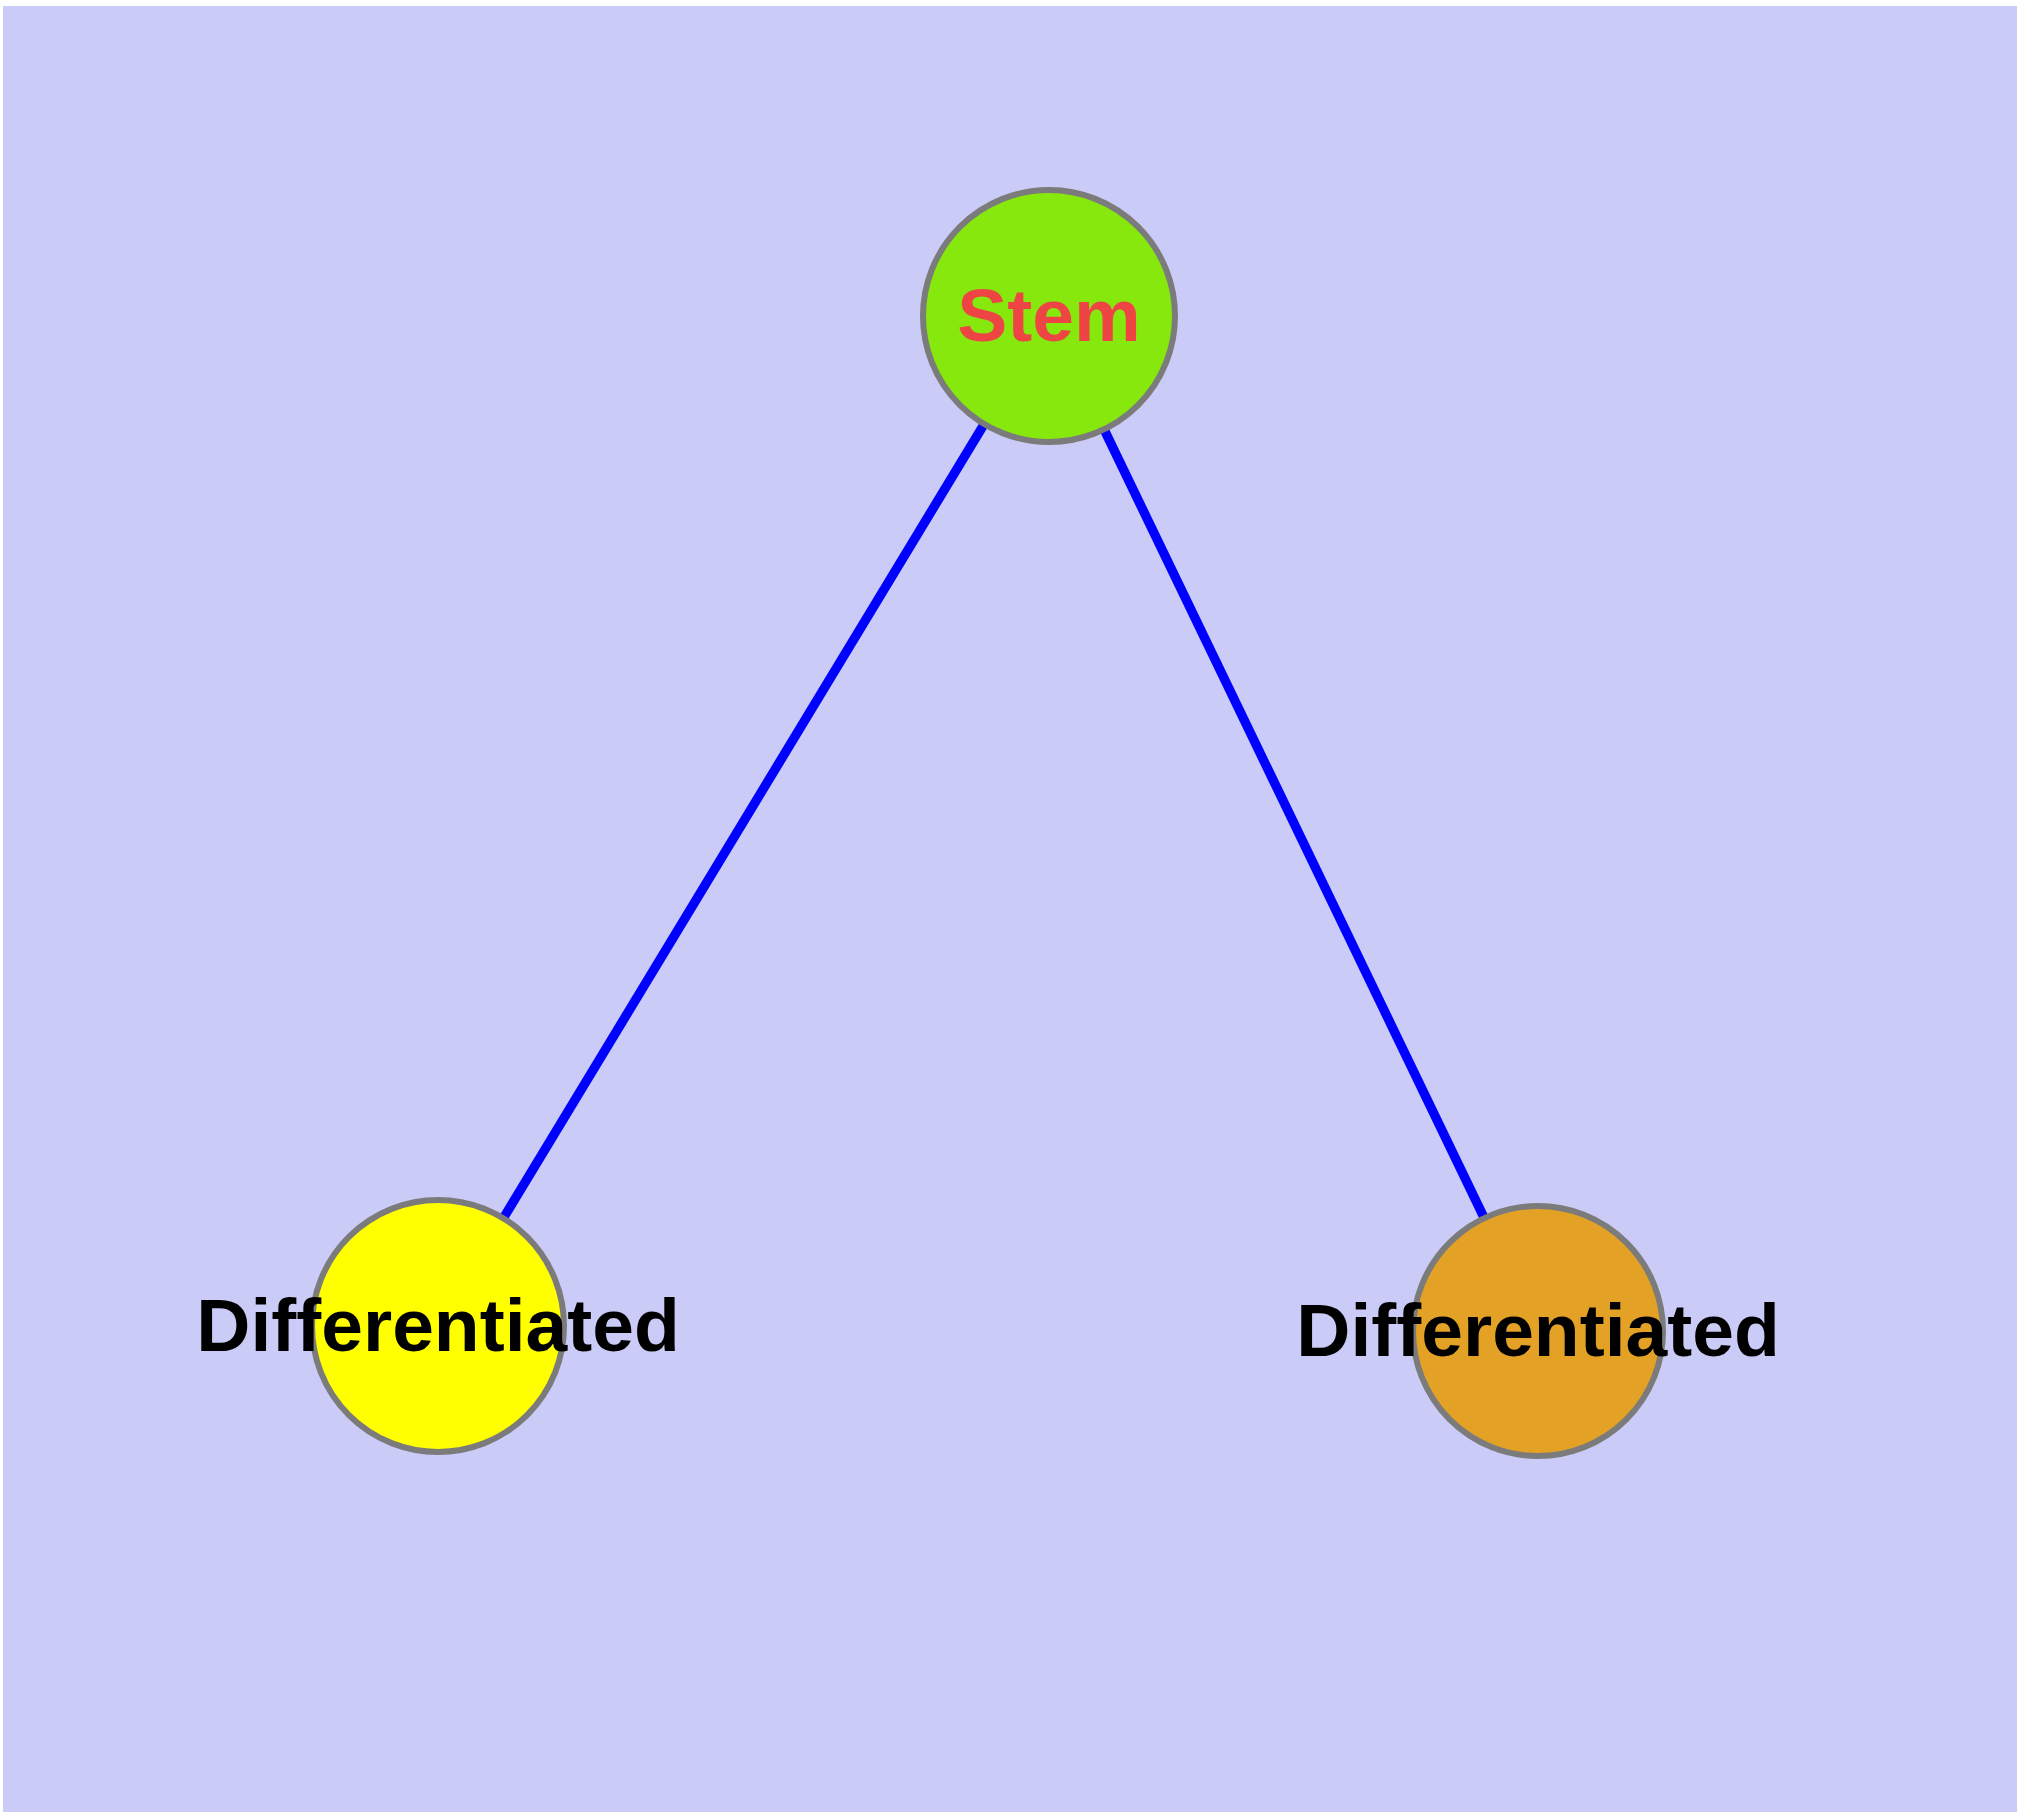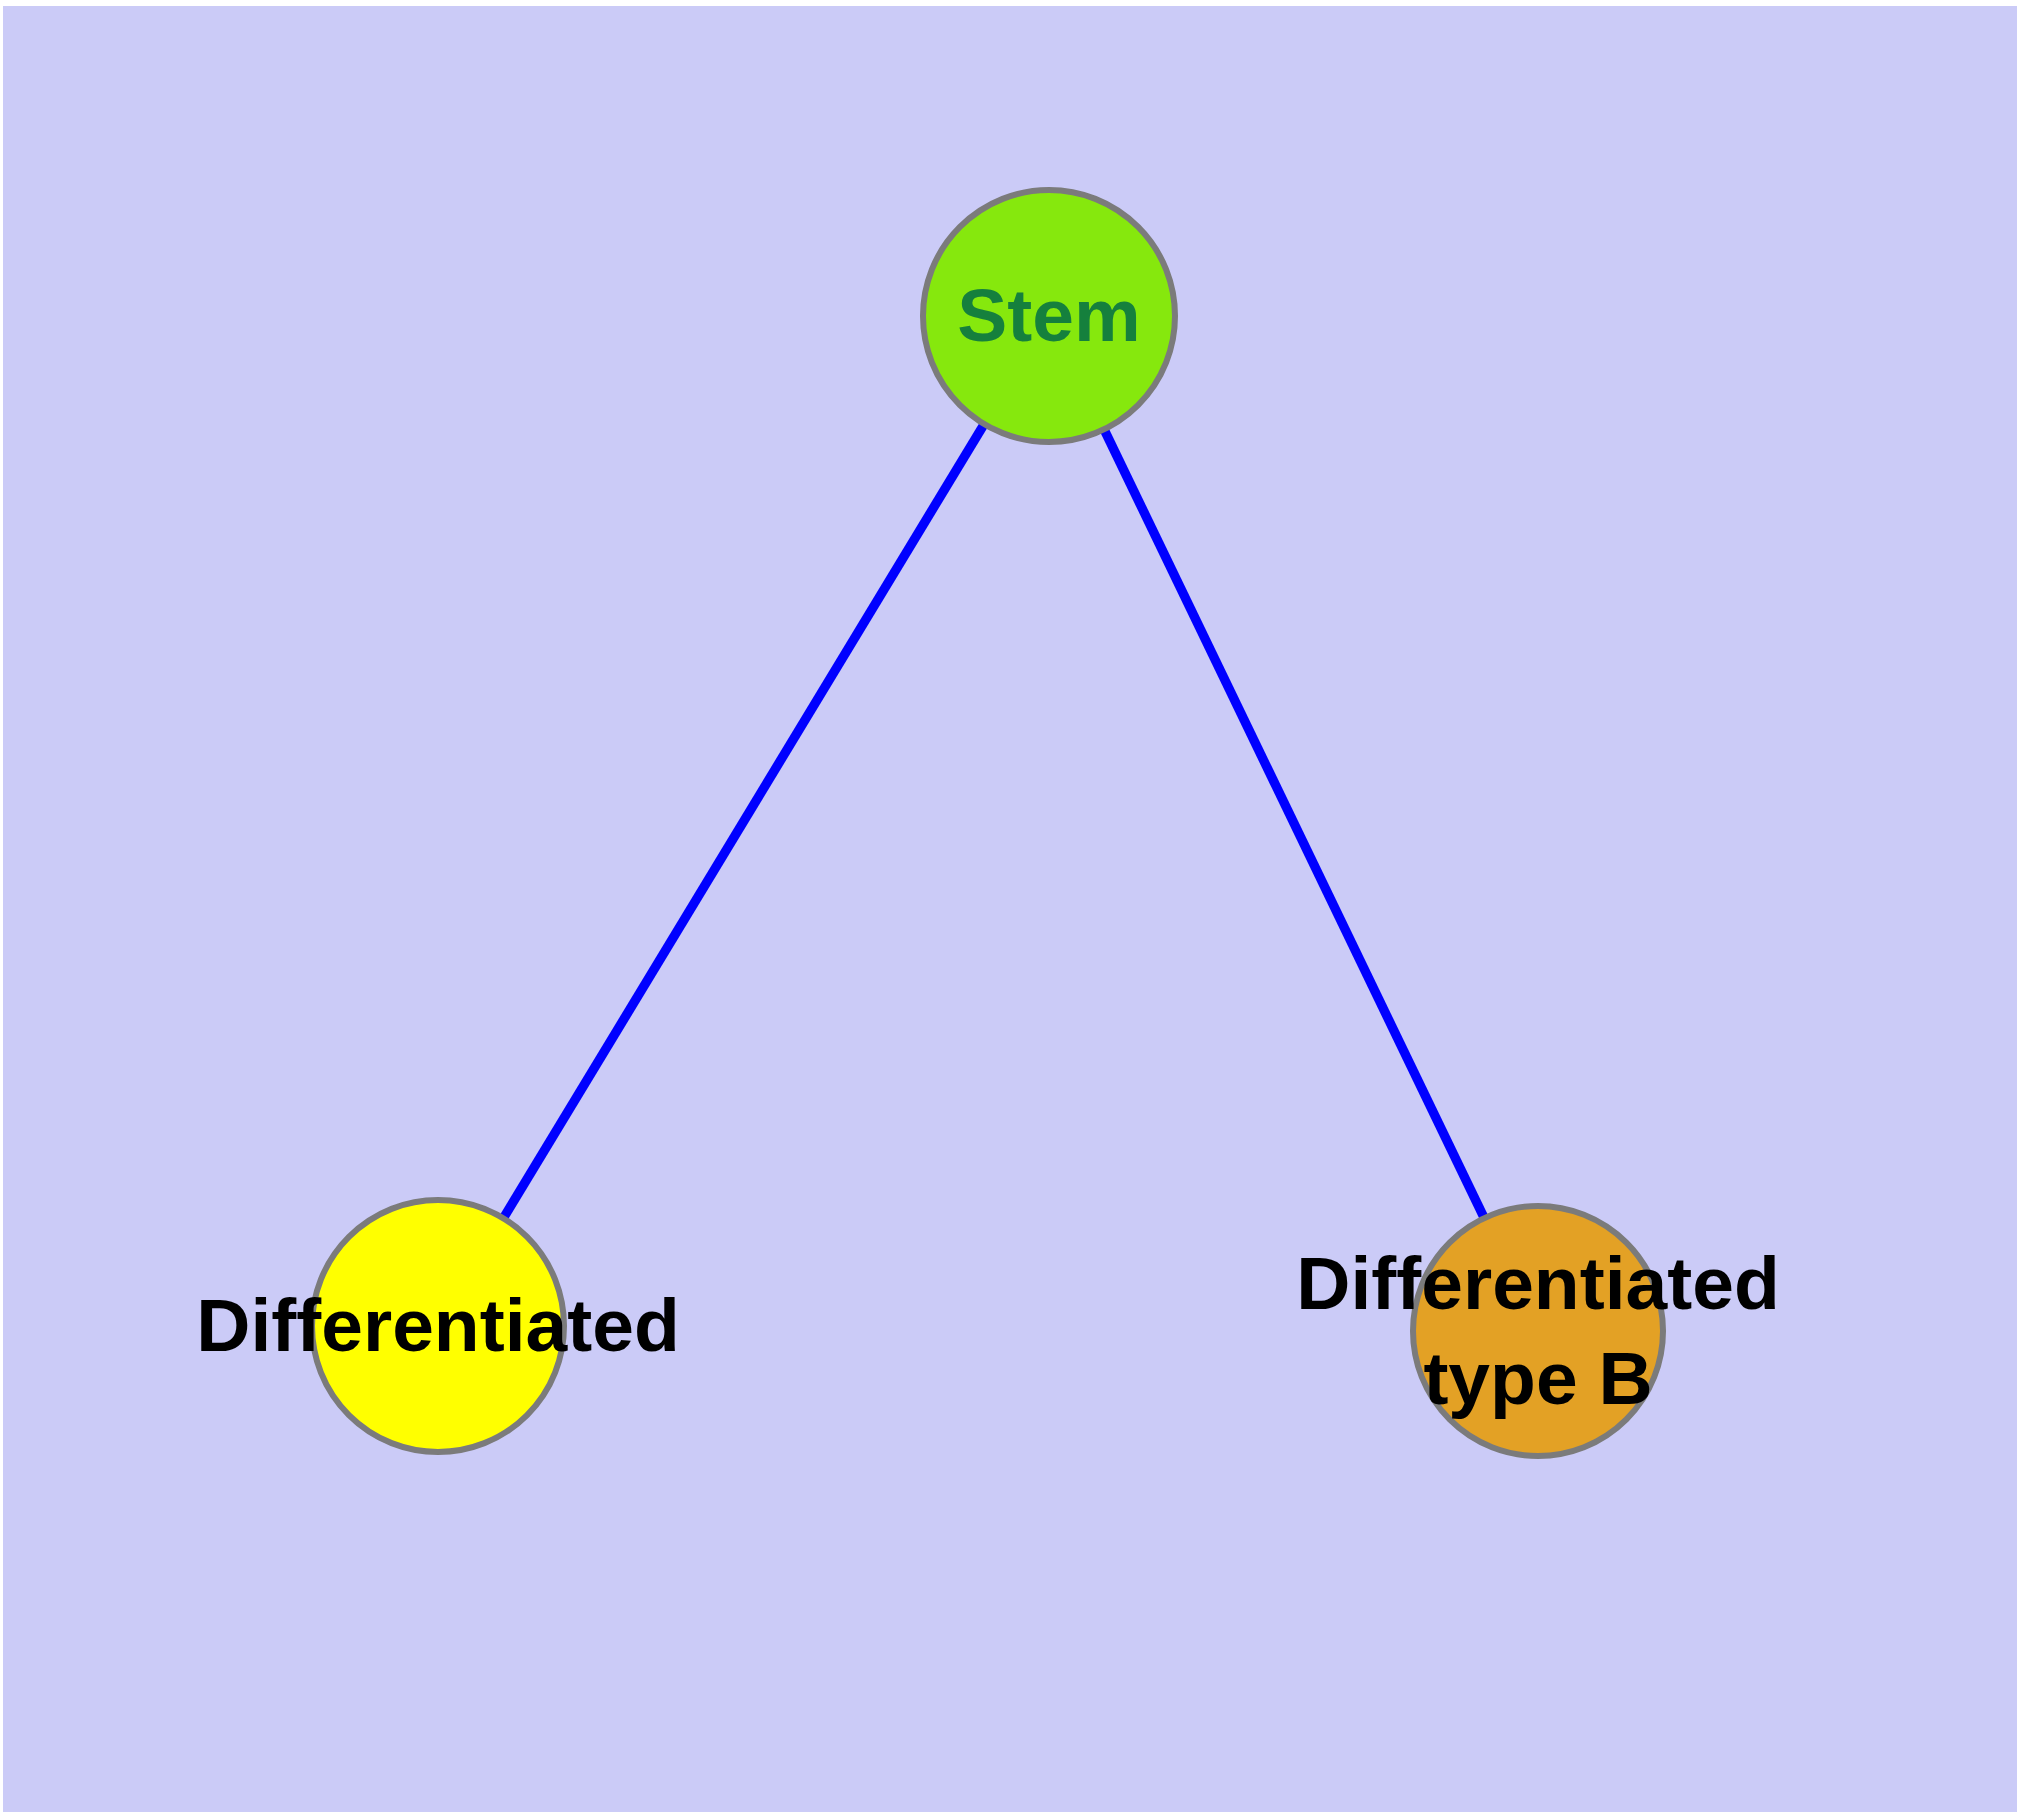"Stem" div.node-label { color: #15803d -> #ef4444 }
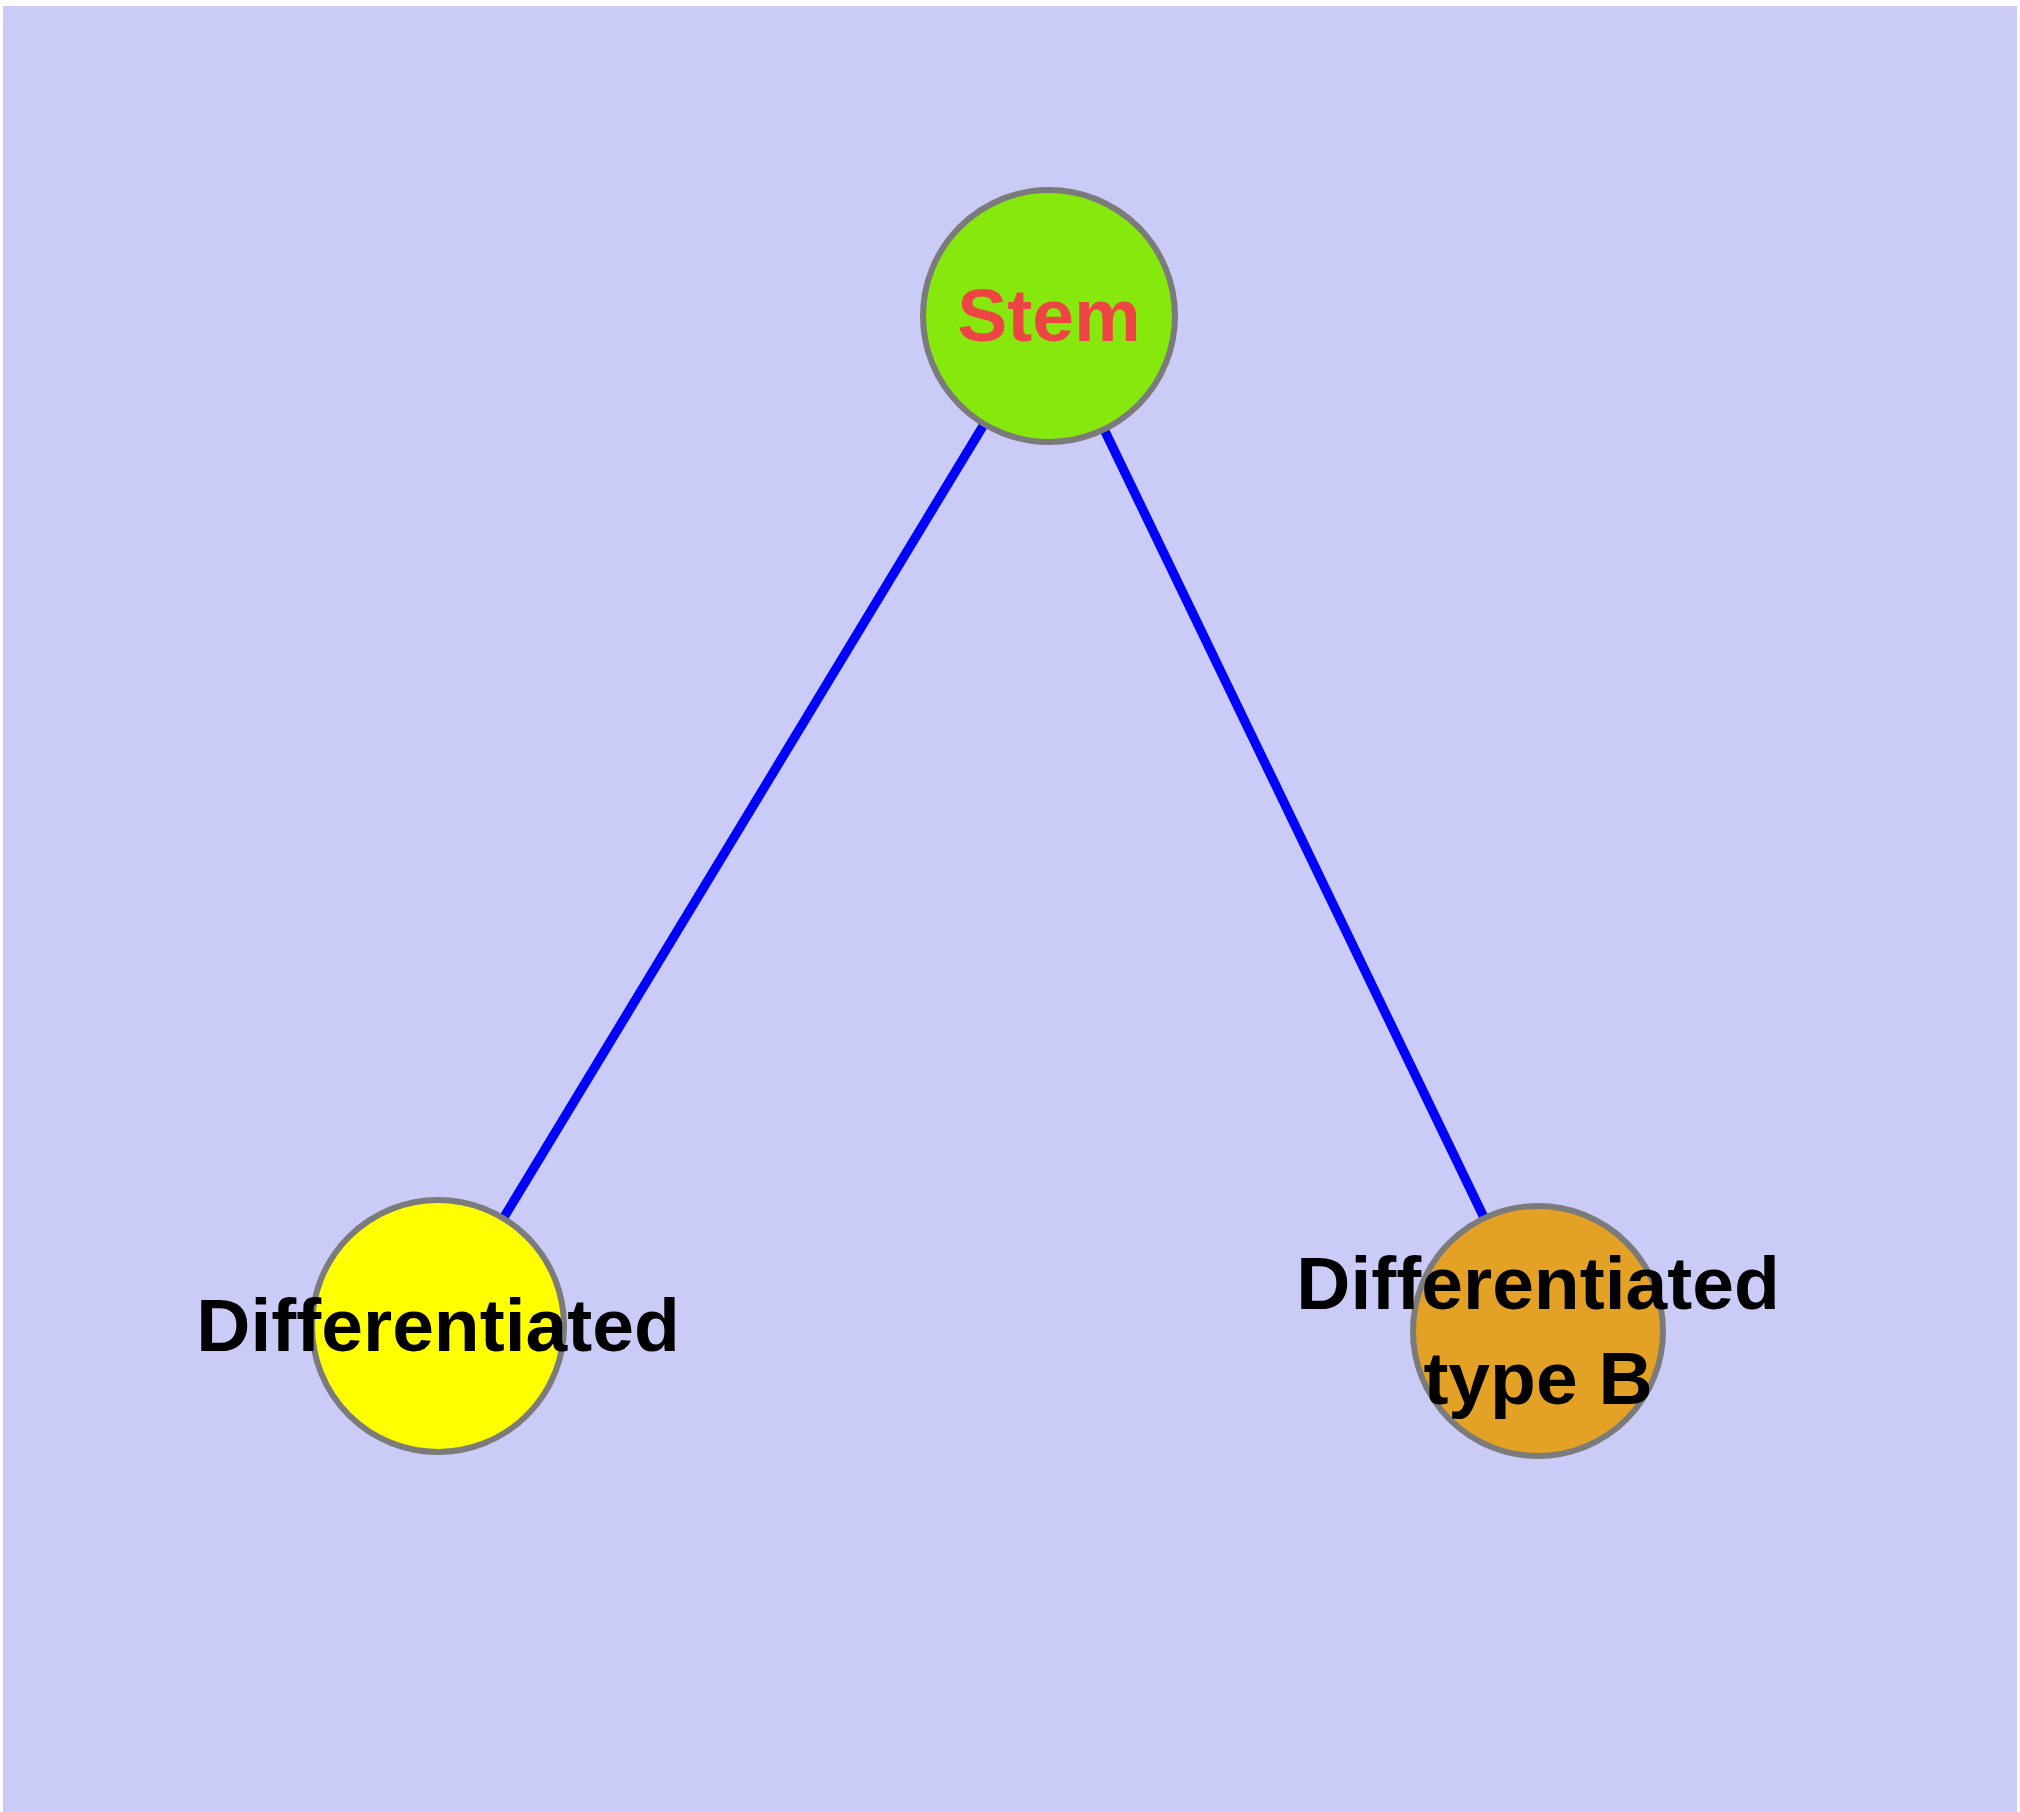"type B" span { html: <span>type B</span> -> none }
